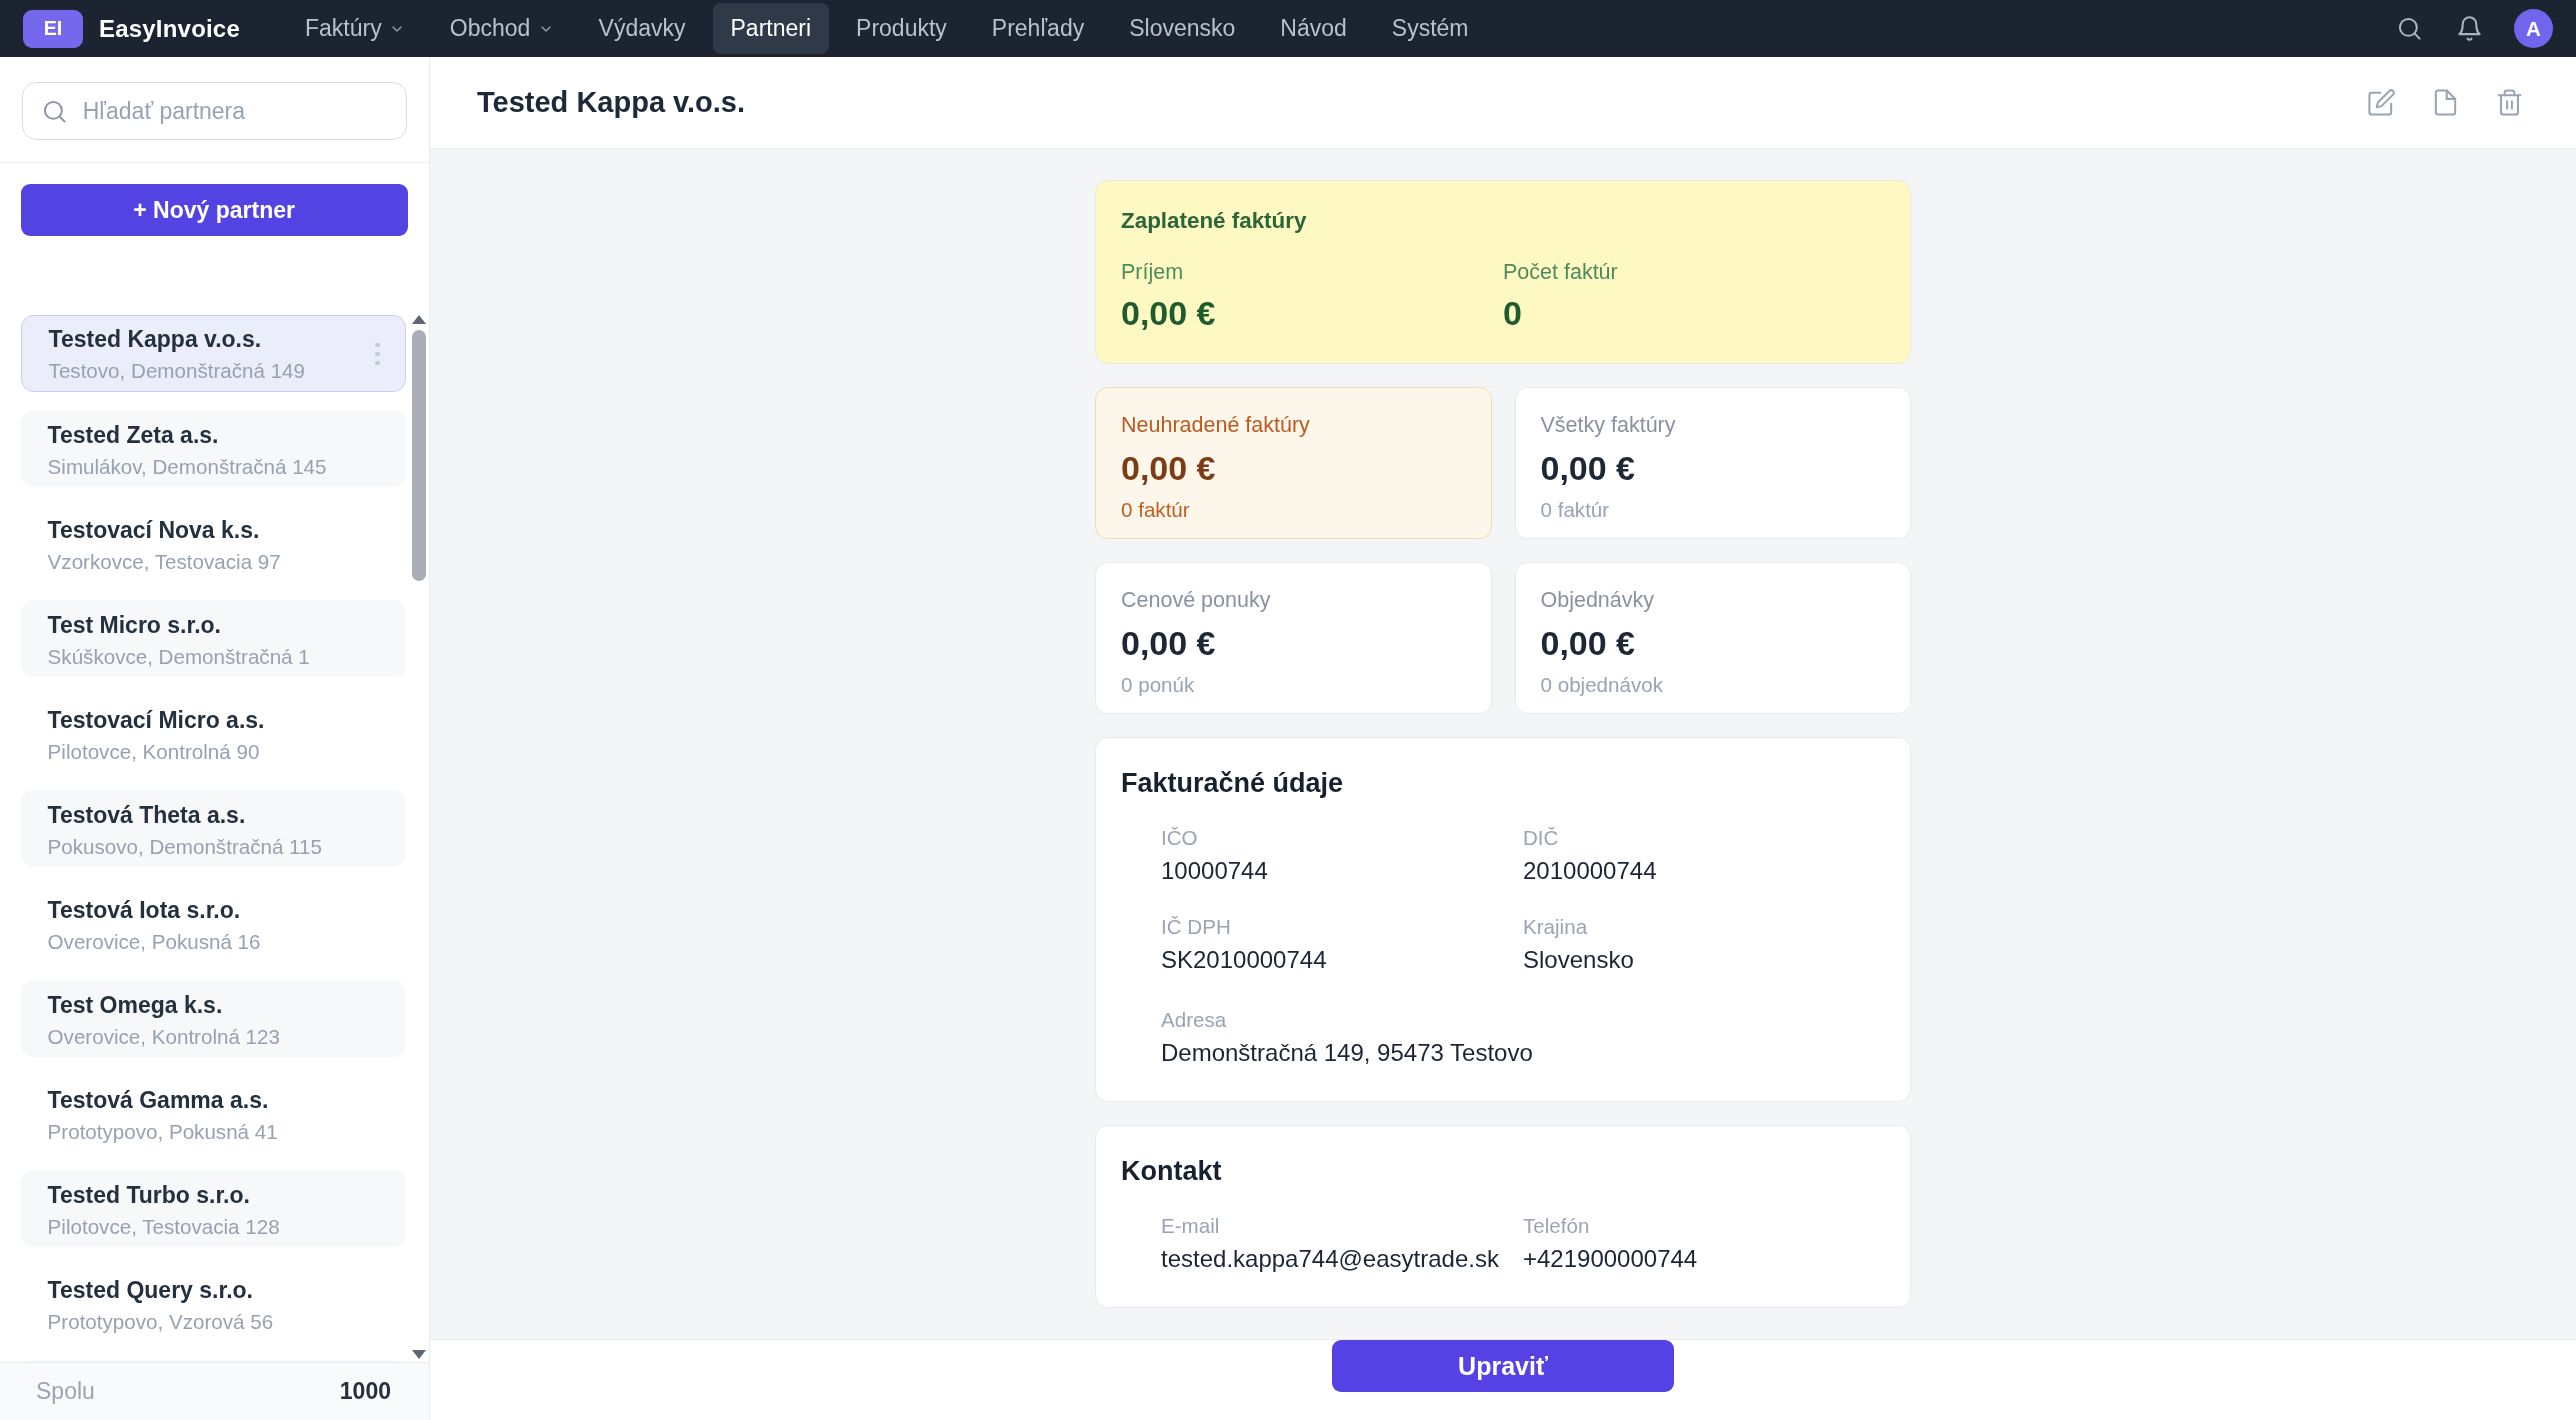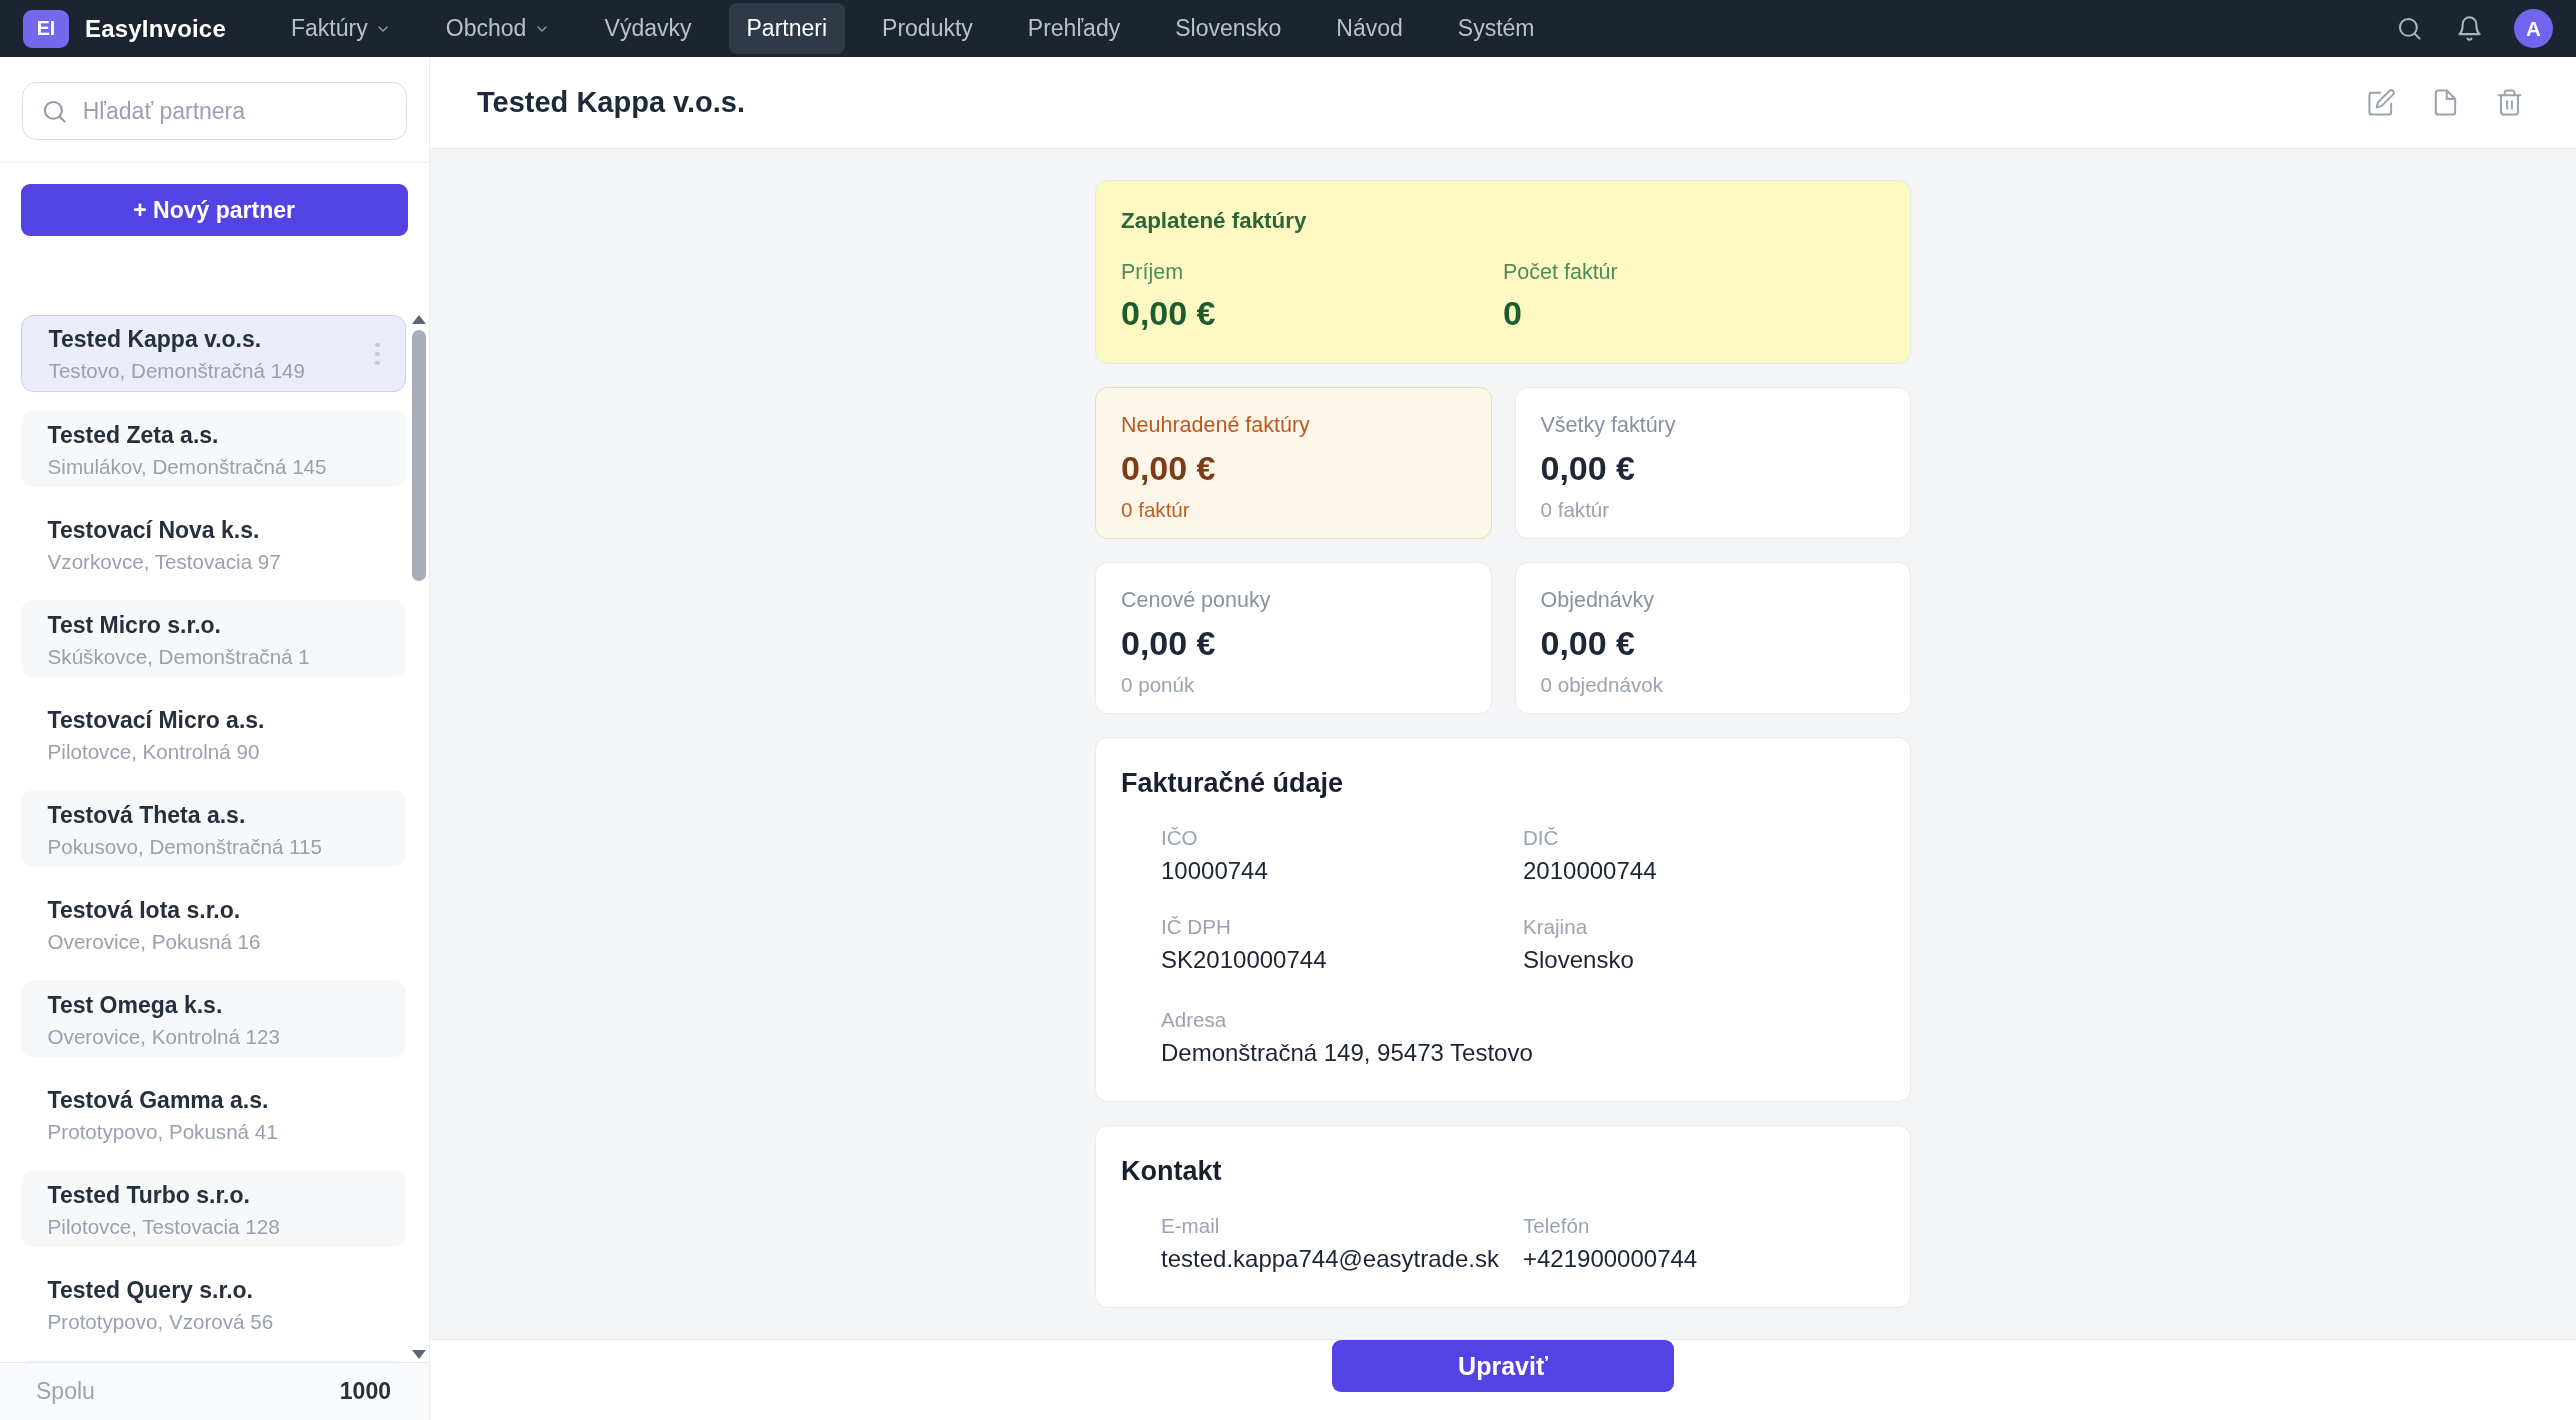"EI" .logo { width: 46px -> 60px }
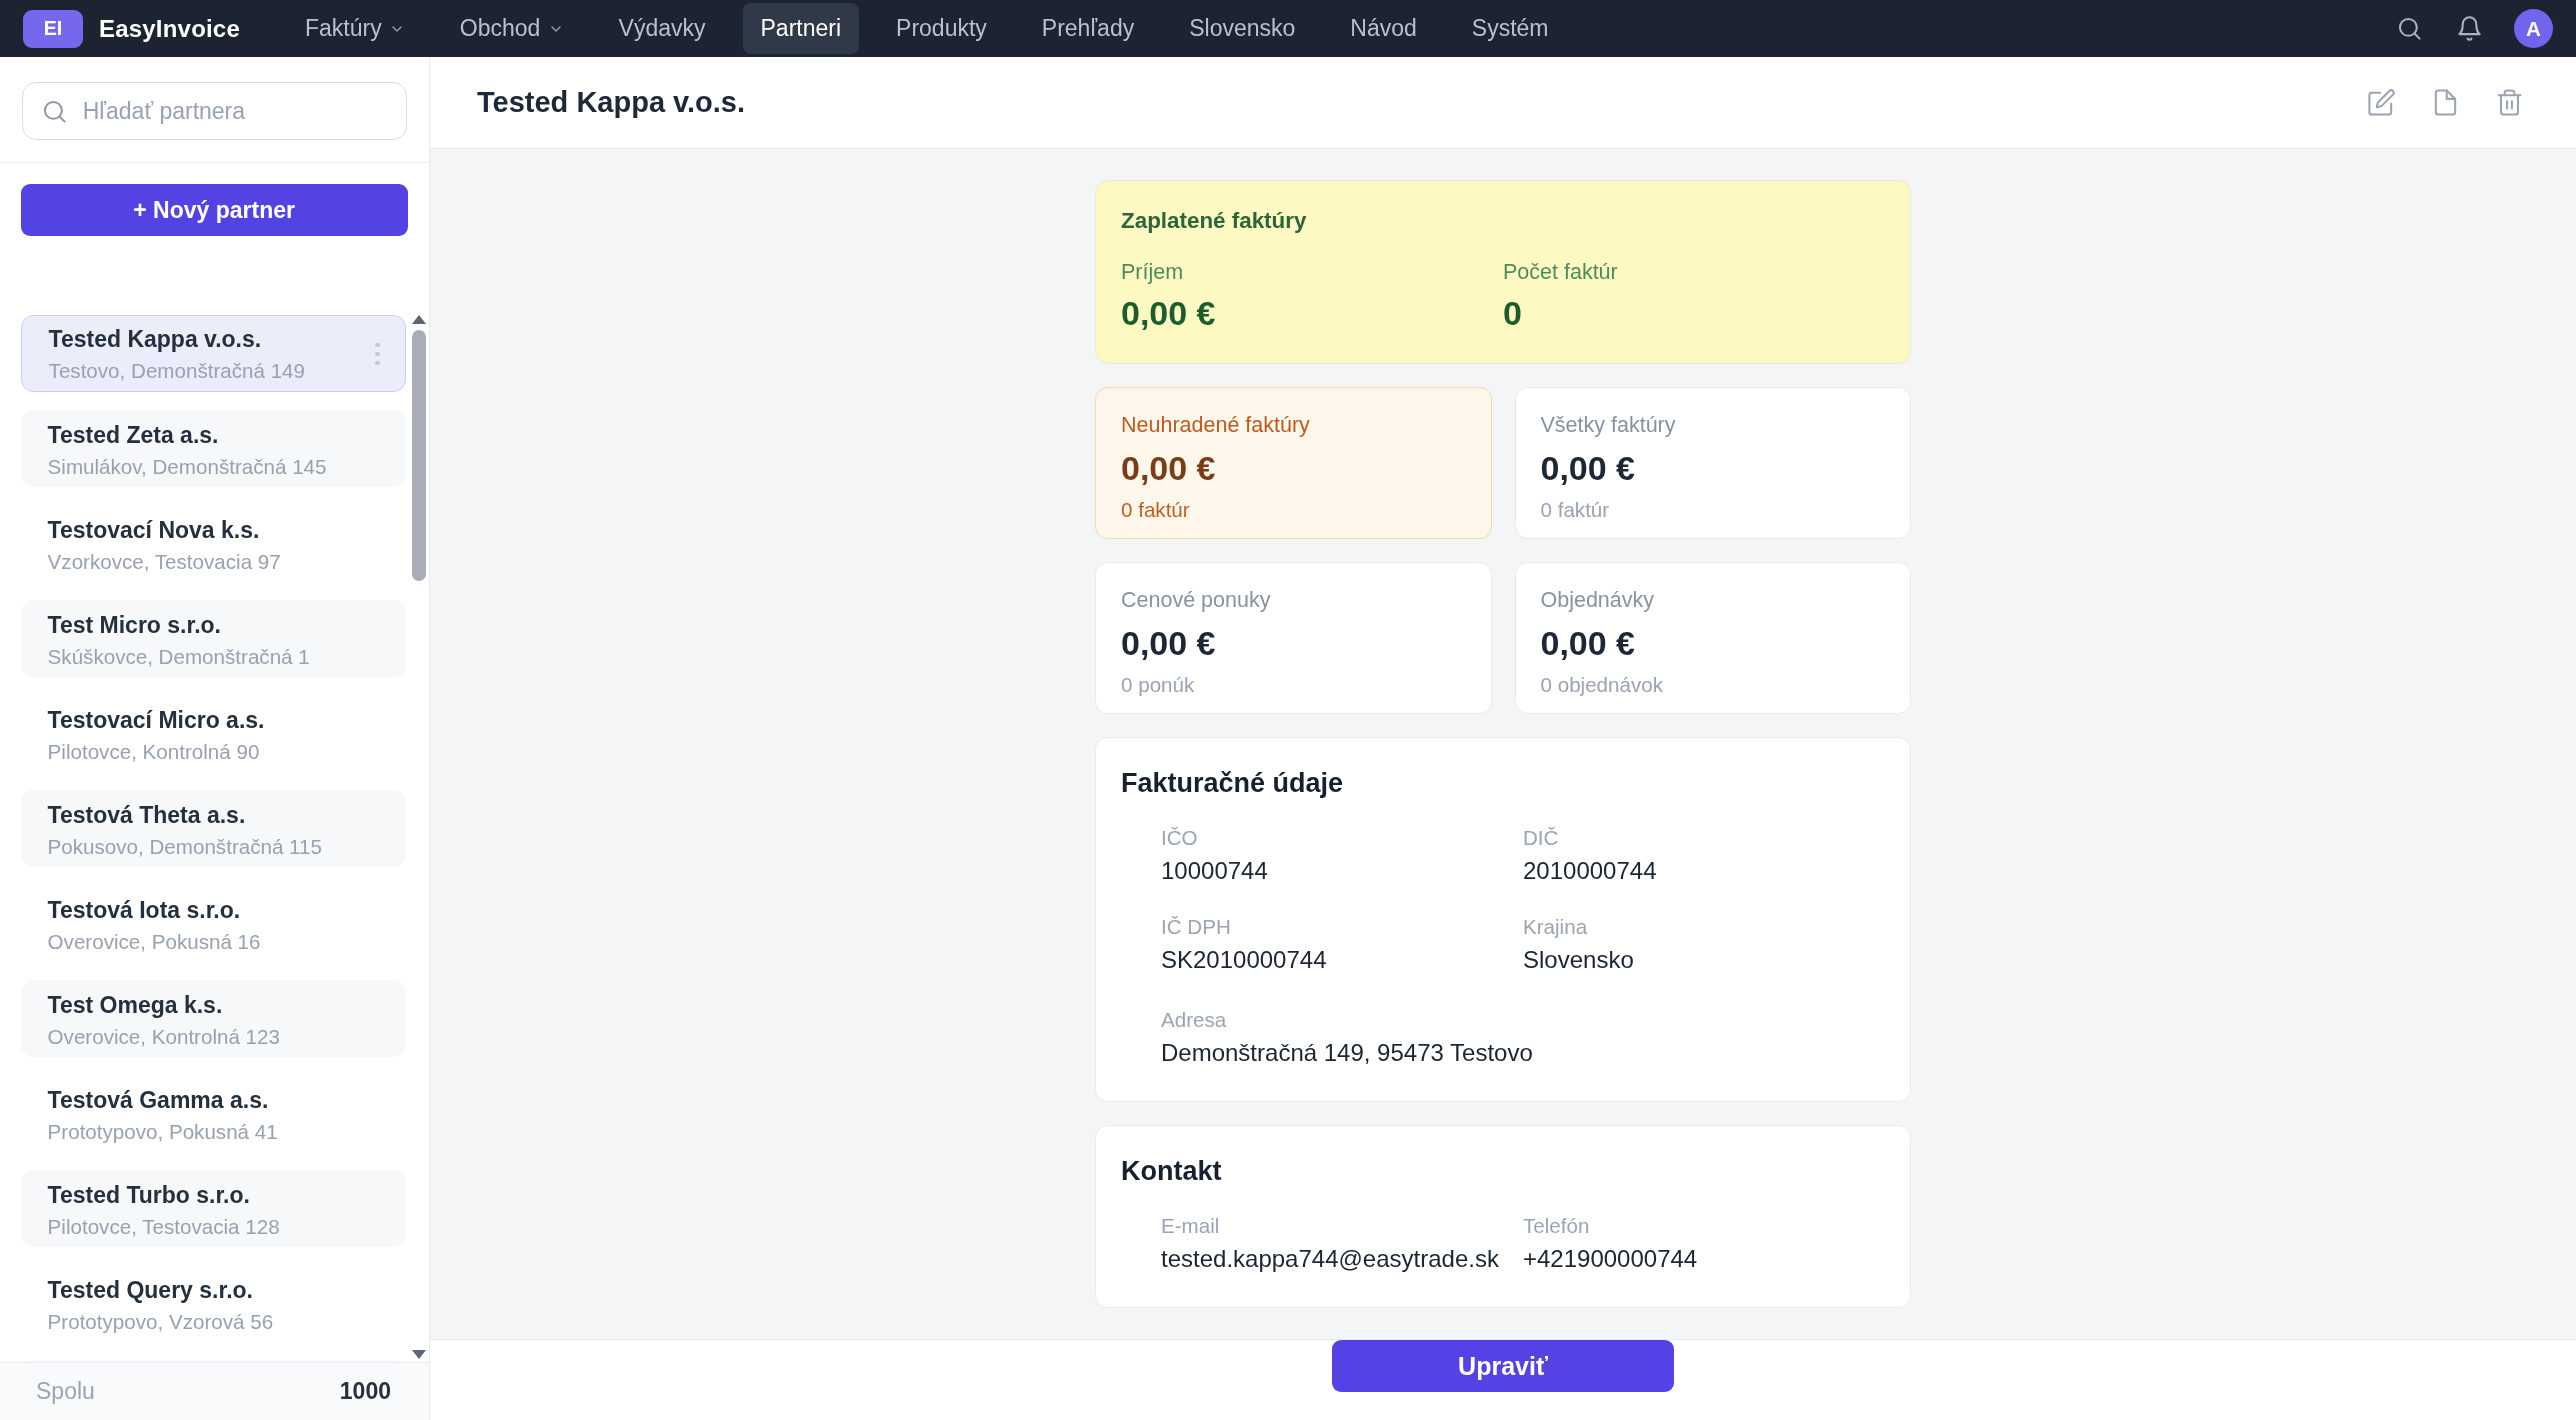"Faktúry" .nav-items { gap: 19px -> 9px }
